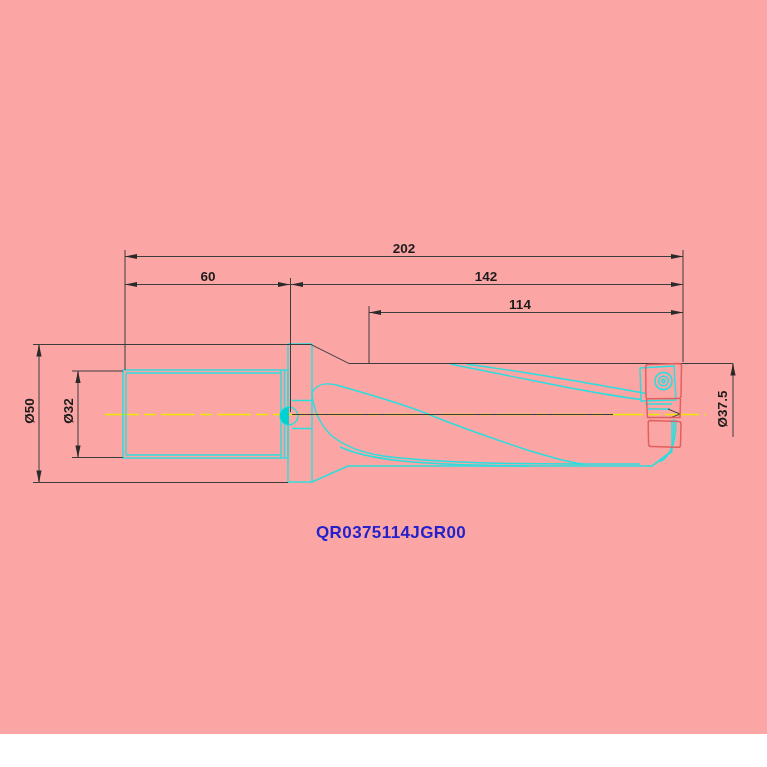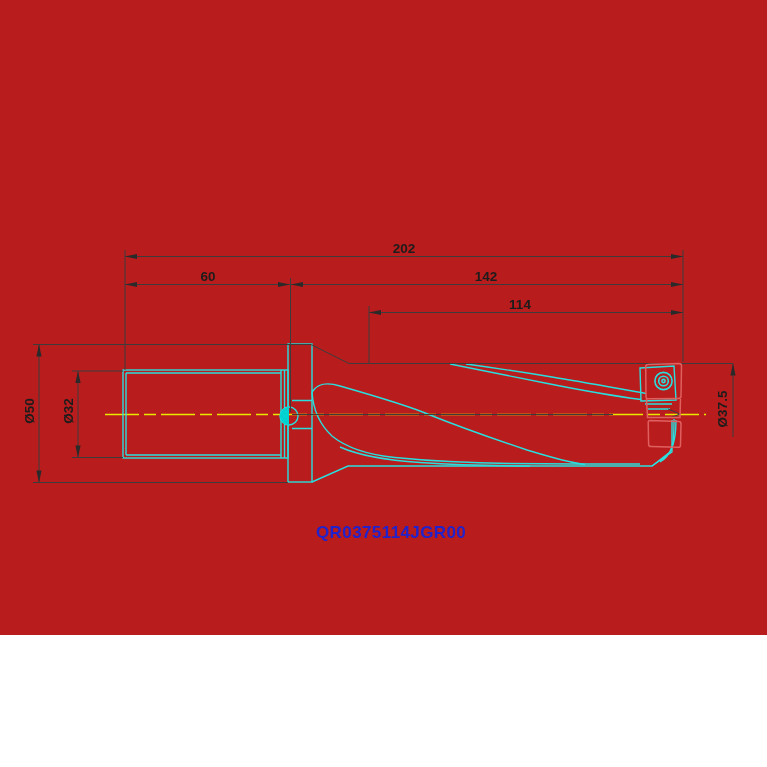"202" .canvas { background: #b91c1c -> #fca5a5; height: 635px -> 734px }
